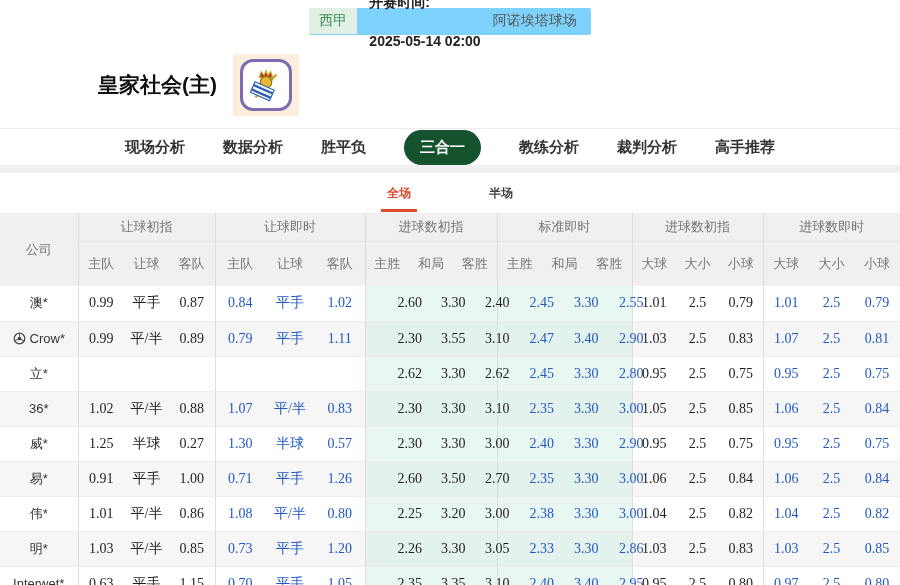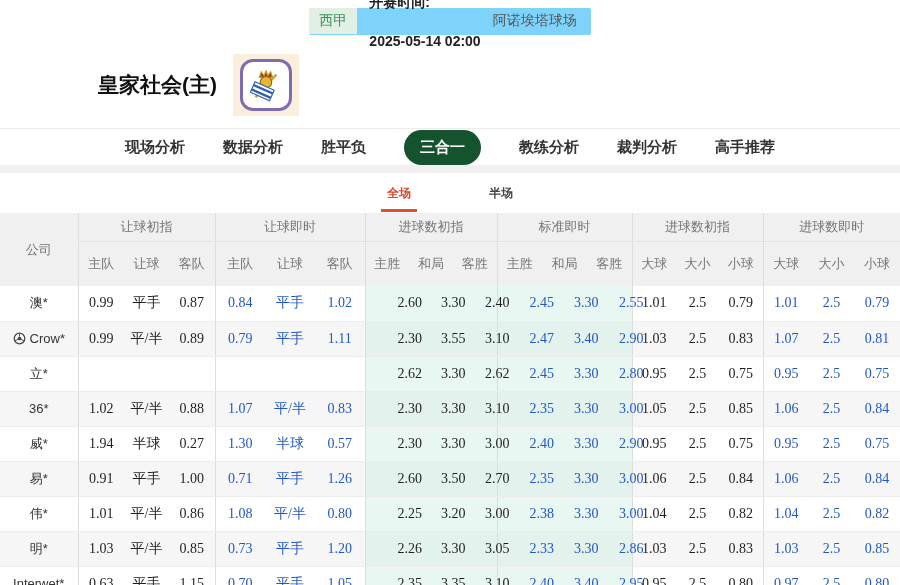"1.94" td.init { text: 1.94 -> 1.25 }
